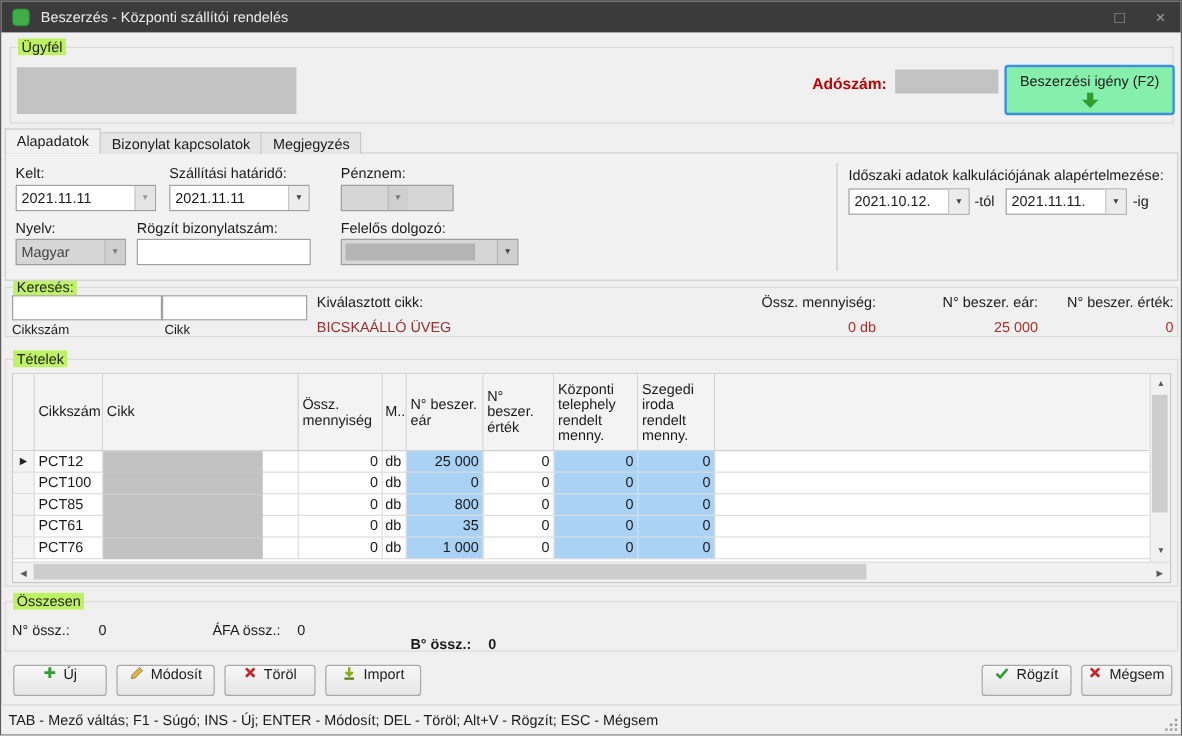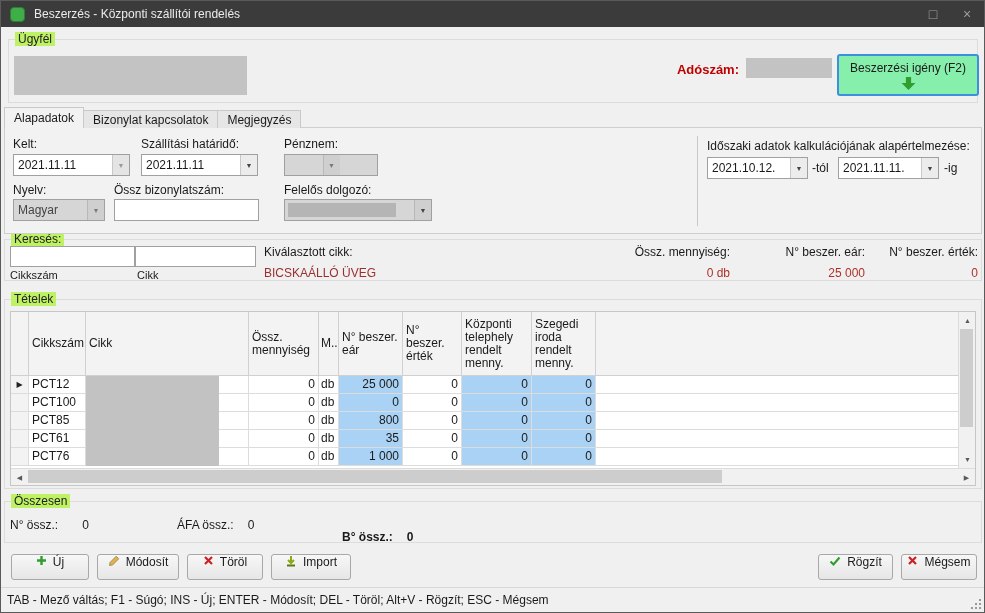"Össz bizonylatszám:" div.fld-label { text: Össz -> Rögzít }
